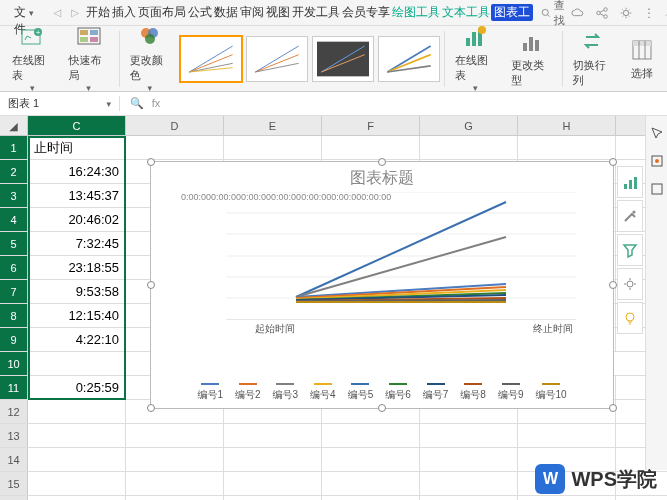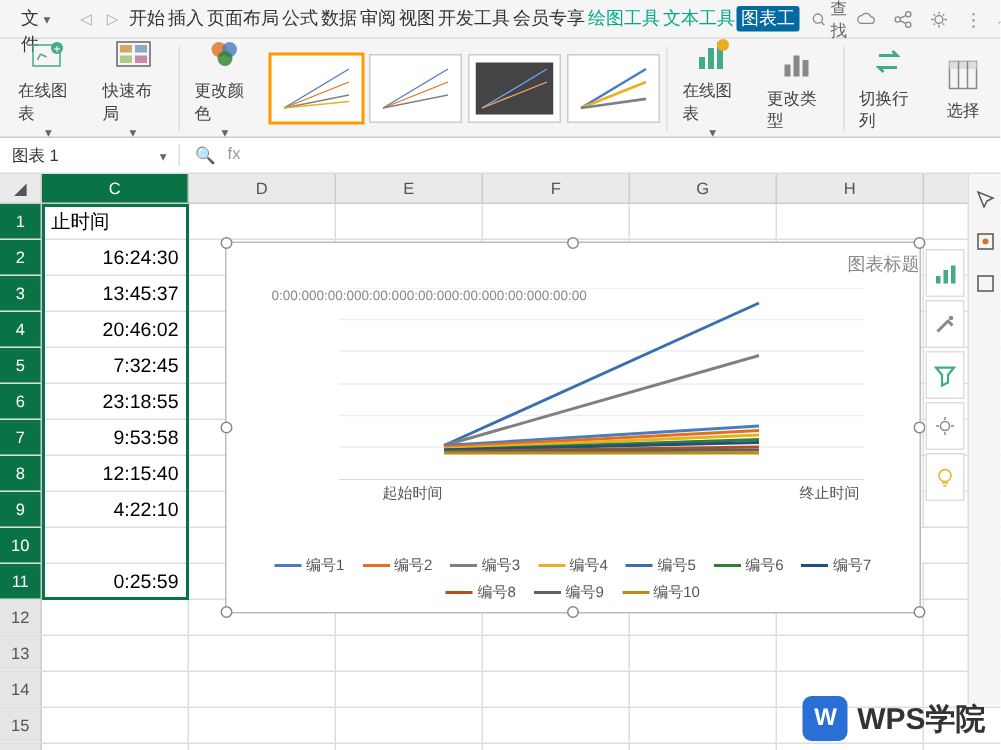"图表工" .tab.active { background: #0369a1 -> #1d4ed8 }
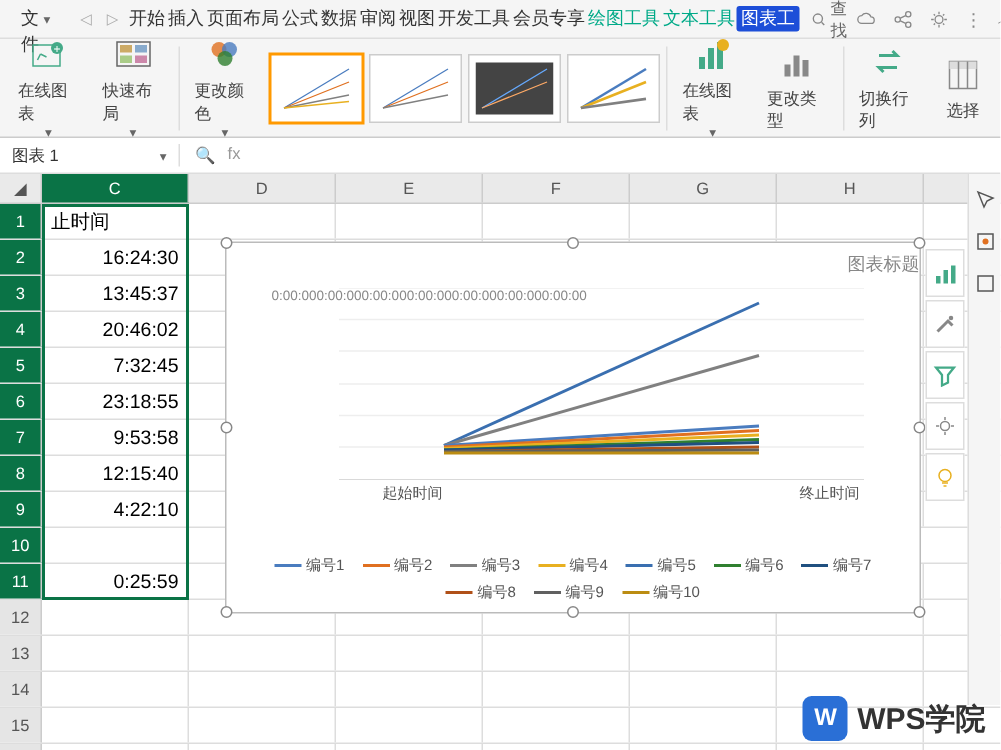"图表标题" .charttitle { font-size: 12px -> 16px; text-align: right -> center }
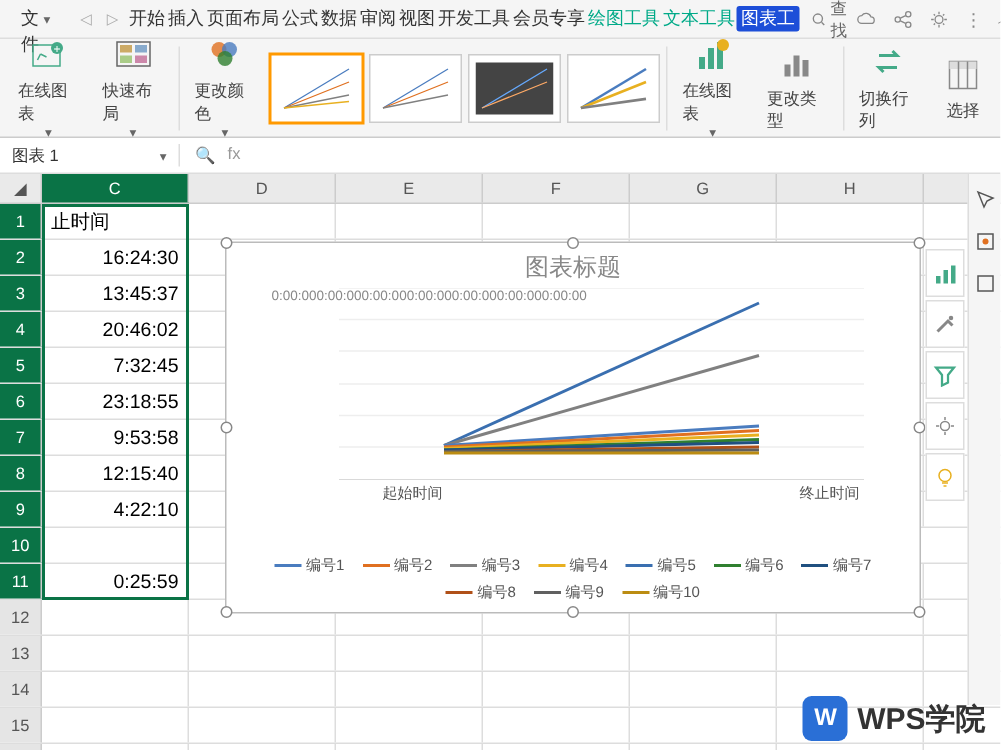"编号1" .lg { flex-direction: none -> column }
